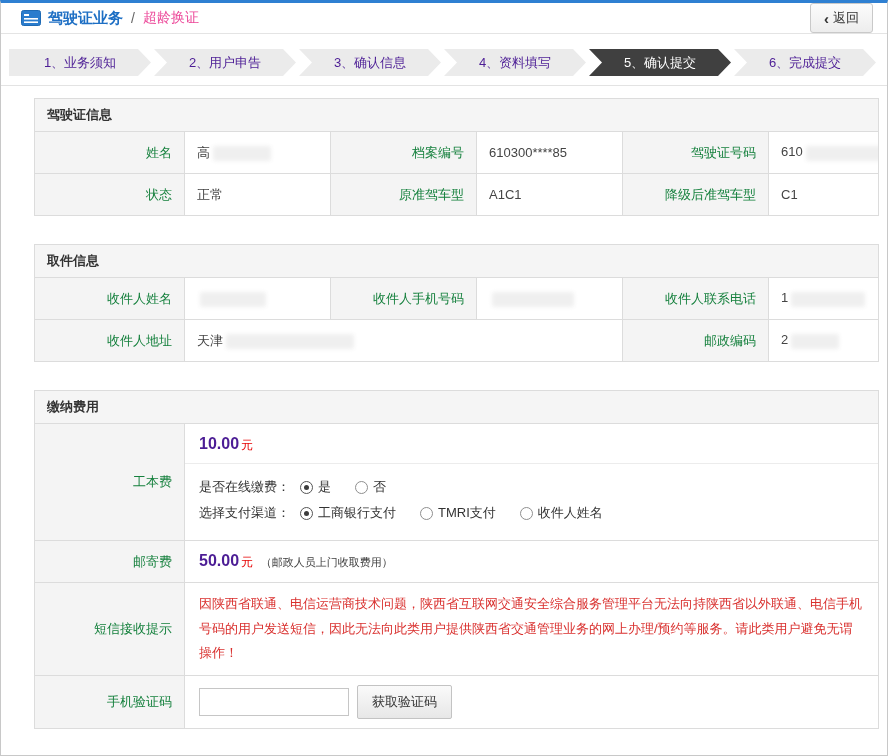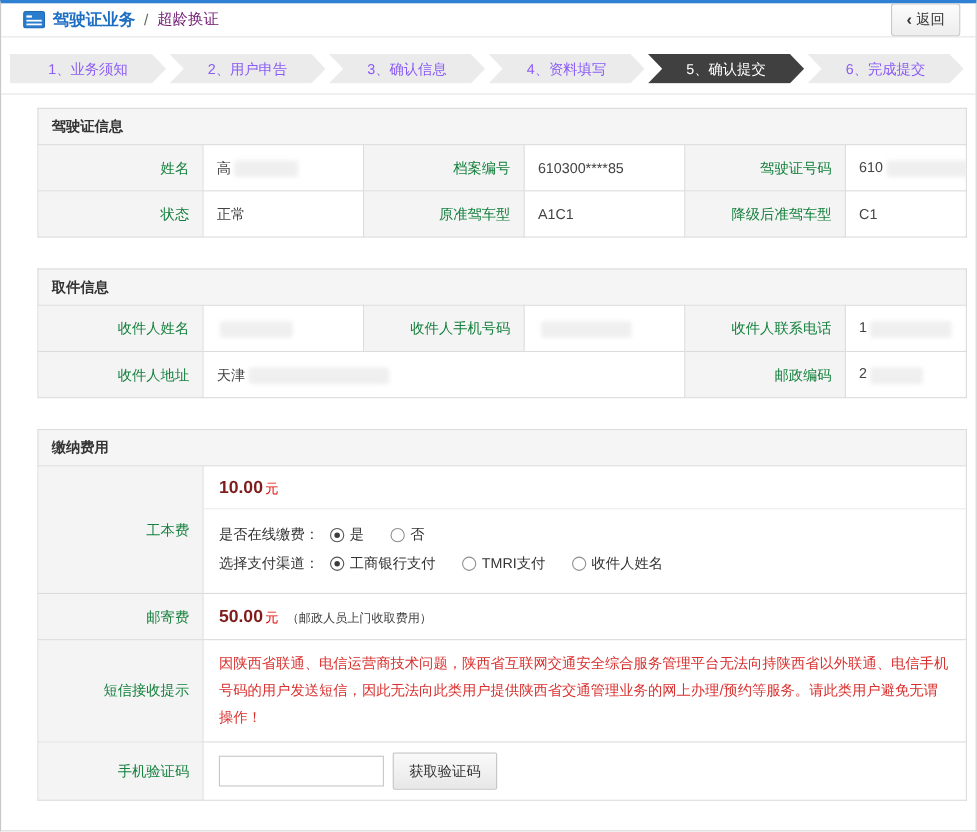"超龄换证" .crumb-cur { color: #701a75 -> #ec4899 }
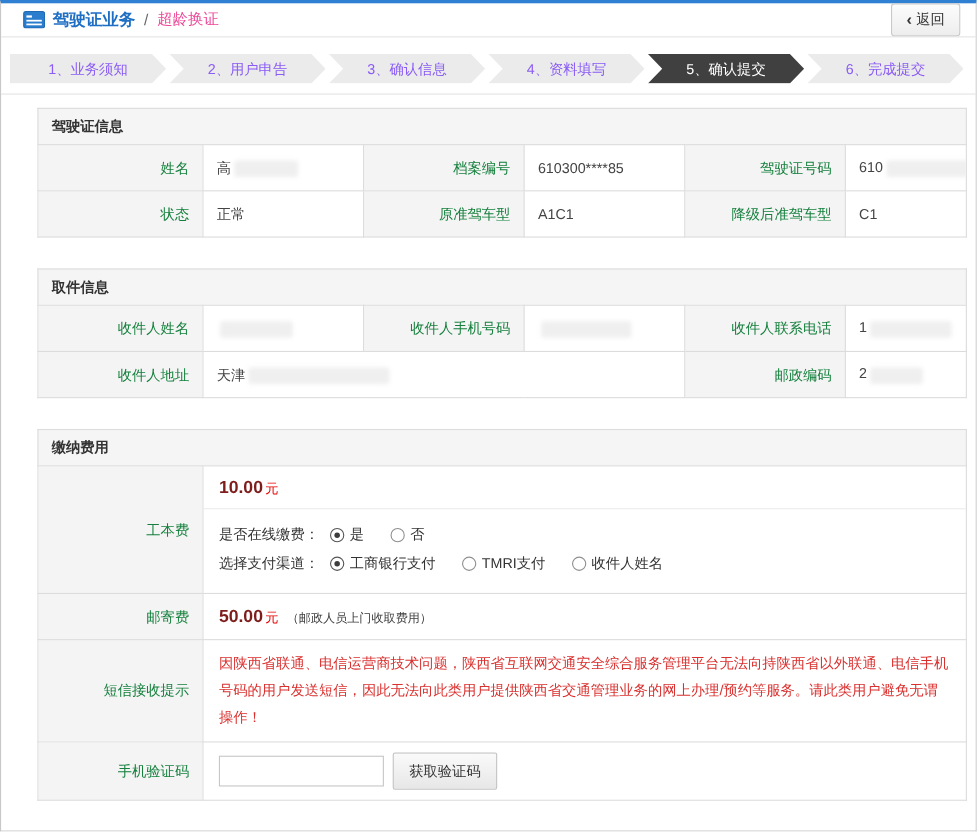"1、业务须知" .step { color: #8b5cf6 -> #4c1d95 }
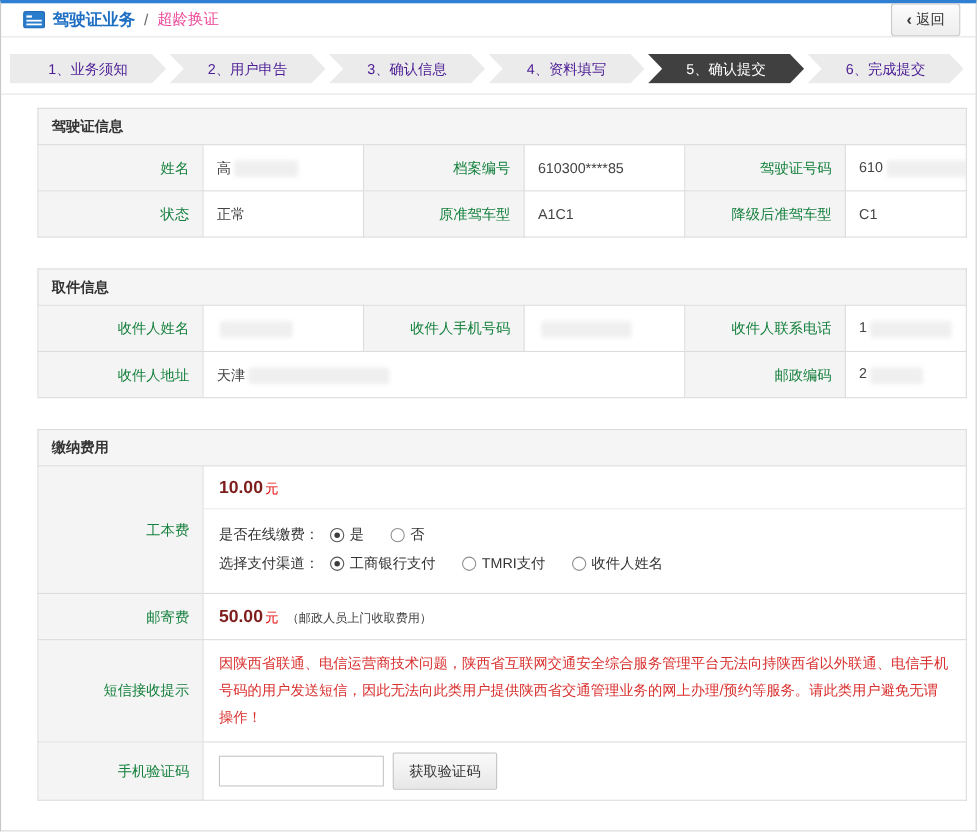"10.00" .amt { color: #7f1d1d -> #4c1d95 }
